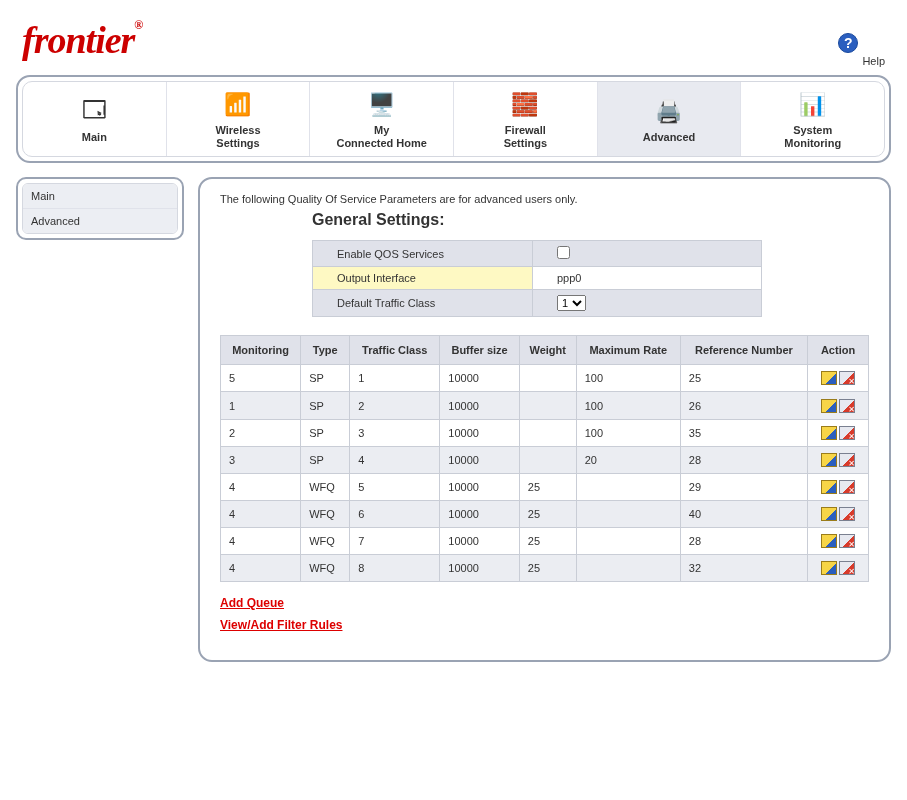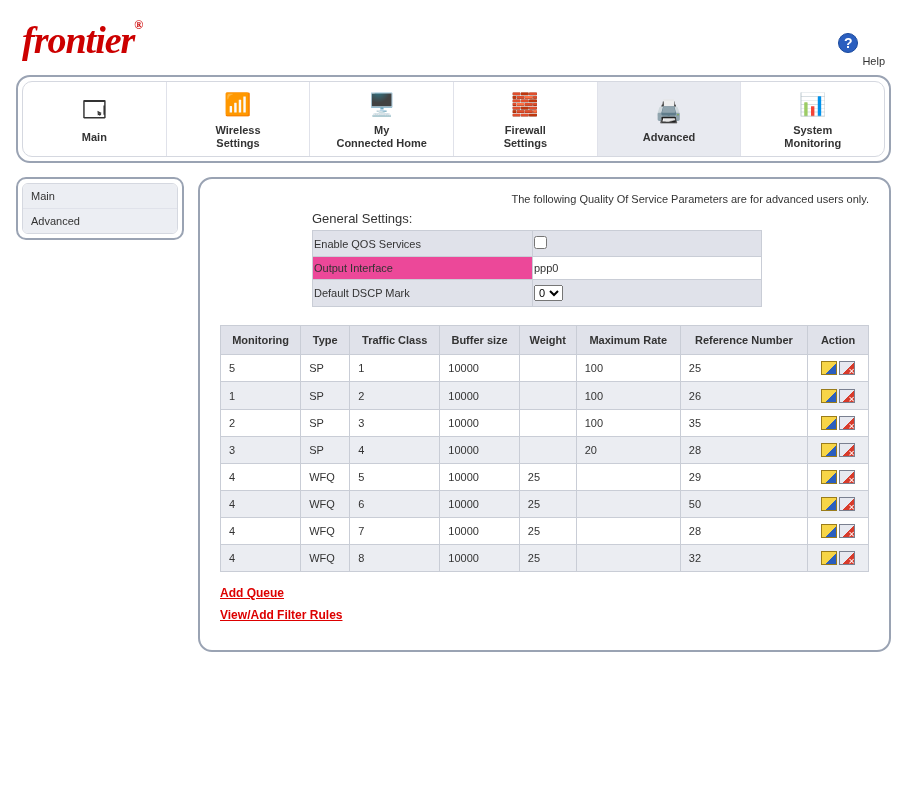"The following Quality Of Service" .page-sub { text-align: right -> left }
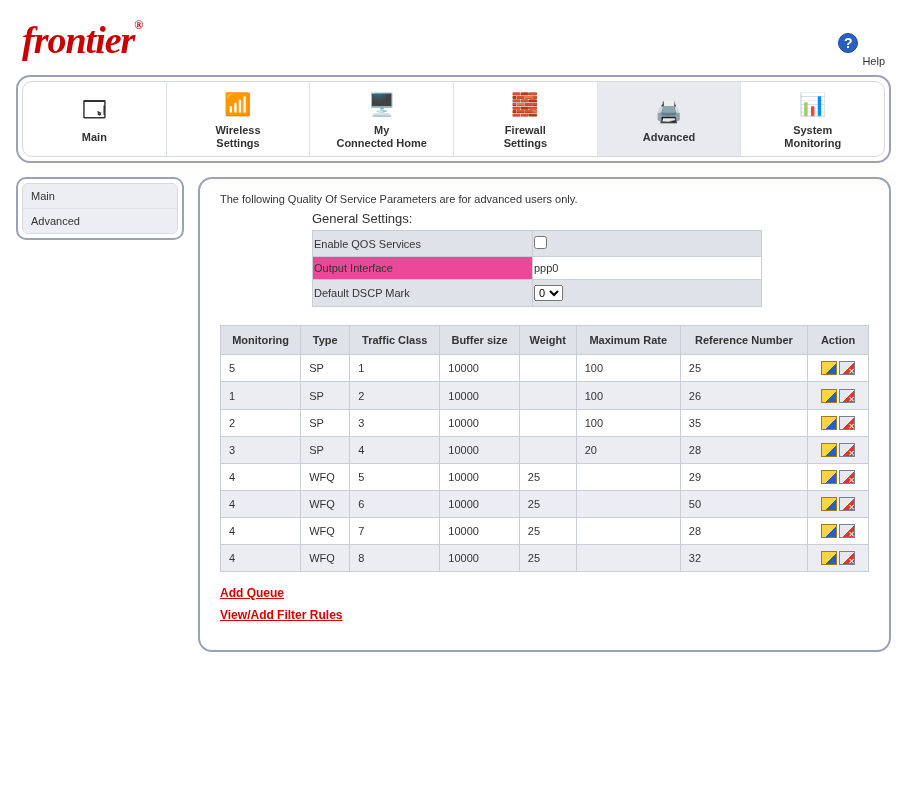"General Settings:" .sect-label { font-size: 13px -> 16px; font-weight: normal -> bold; margin: 6px 0 4px 92px -> 6px 0 11px 92px }
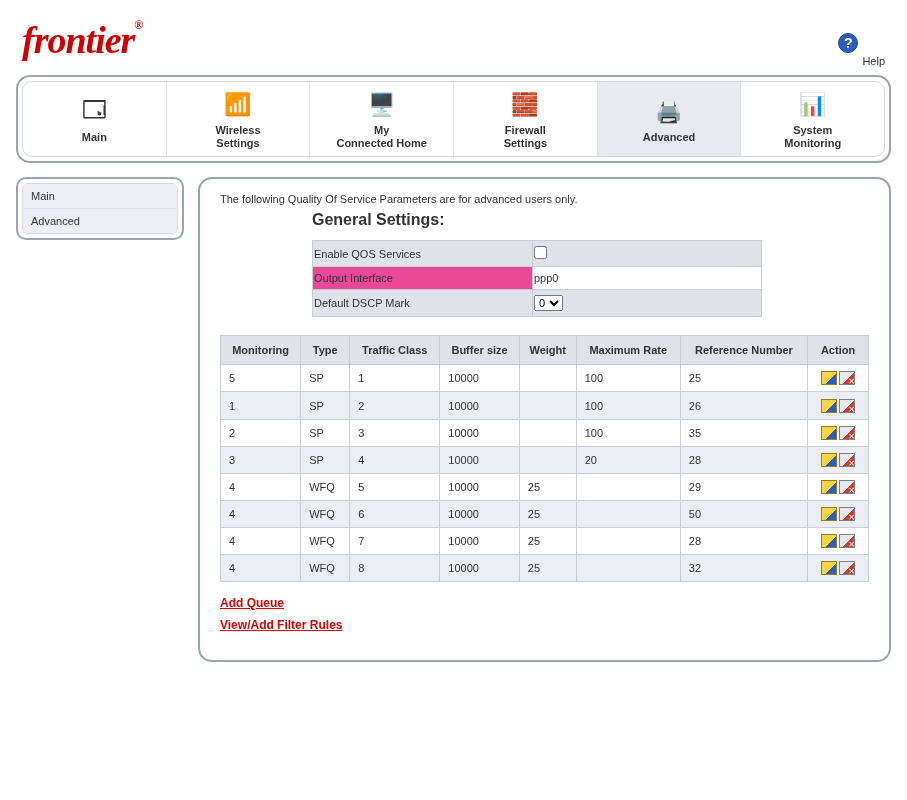"Enable QOS Services" .gs-table td { padding: 5px 1px -> 5px 24px }
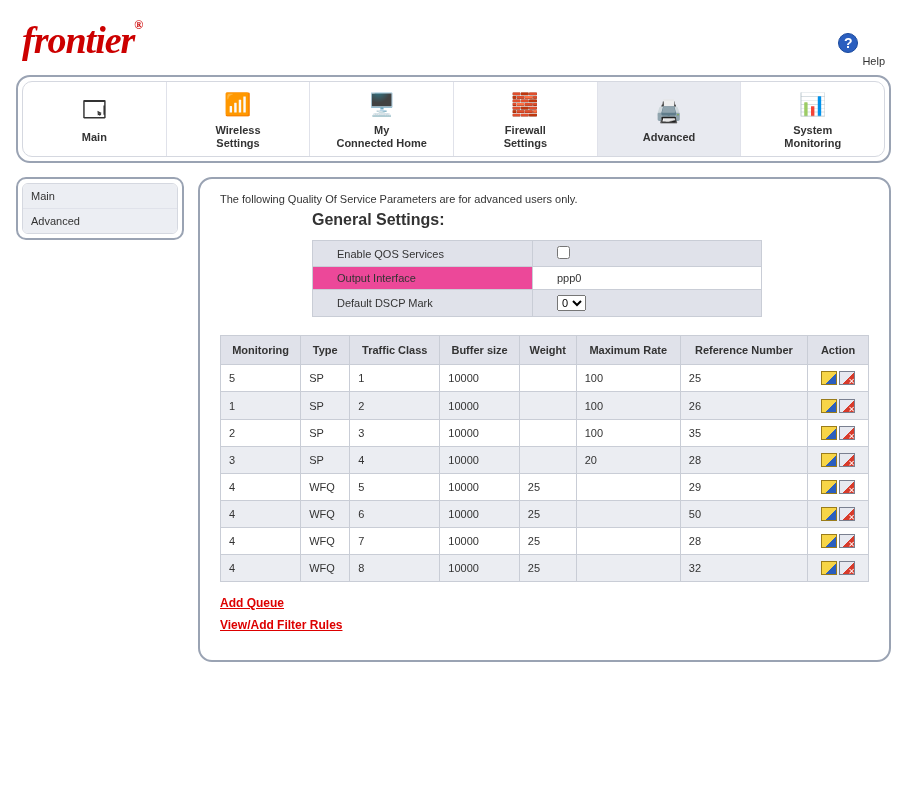"Output Interface" .gs-table tr td:first-child { background: #ec4899 -> #fef9c3 }
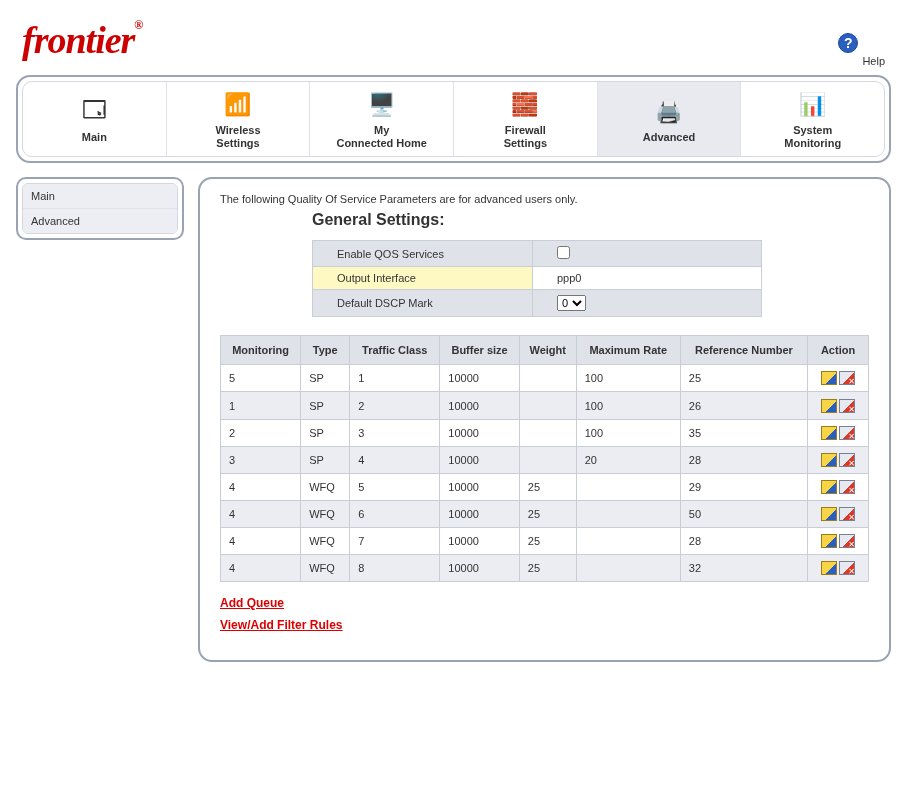"Default Traffic Class" tr { html: none -> <tr> <td>Default Traffic Class</td> <td><select><option>1</option></select></td> </tr> }
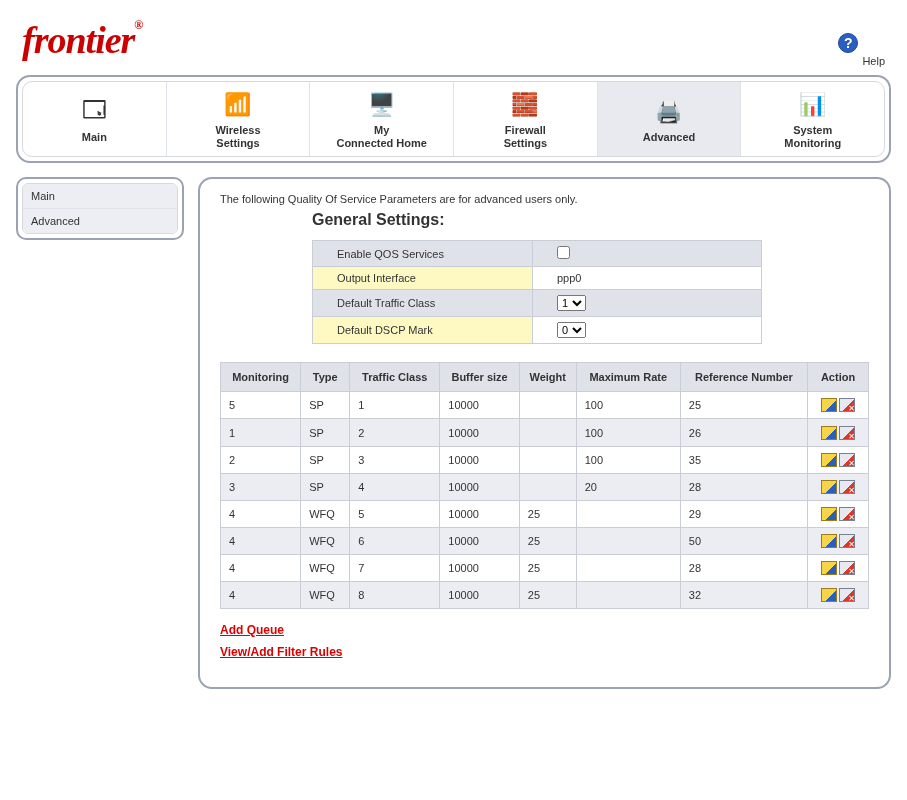"Default DSCP Mark" tr { html: <tr> <td>Default DSCP Mark</td> <td><select><option>0</option></select></td> </tr> -> none }
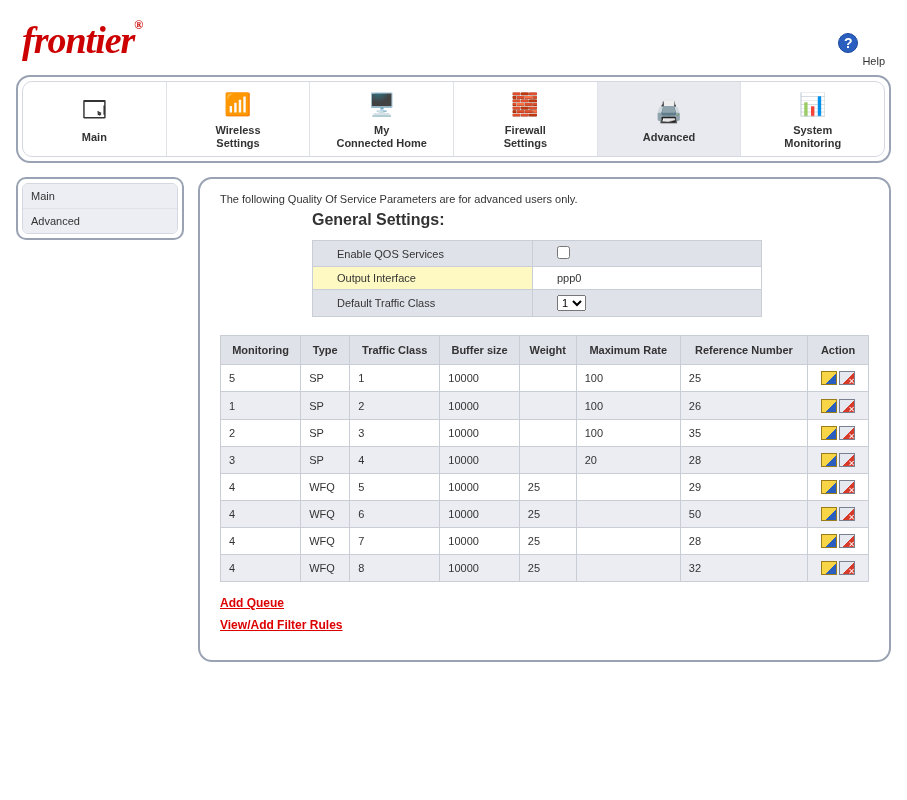"50" td { text: 50 -> 40 }
